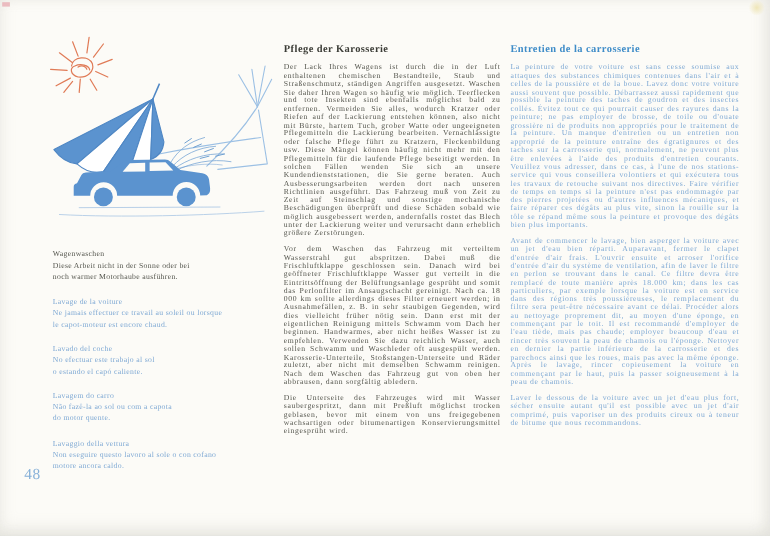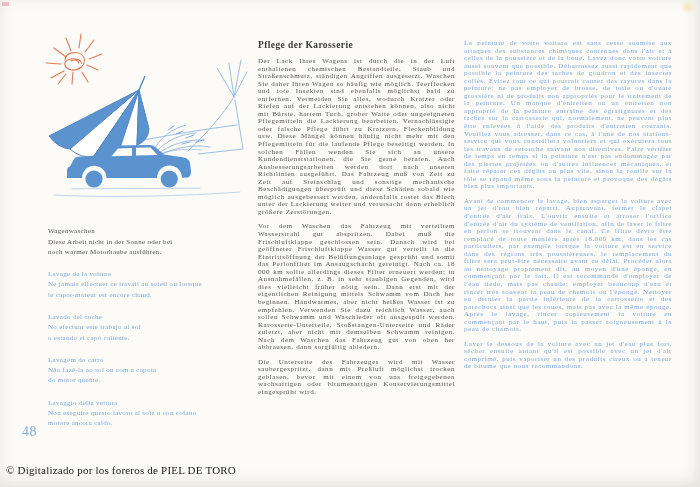"Entretien de la carrosserie" h2 { html: none -> <h2>Entretien de la carrosserie</h2> }
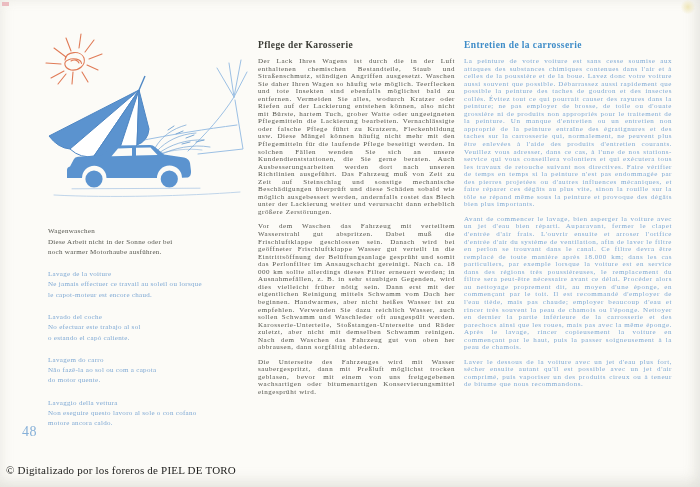"© Digitalizado por los foreros" div.watermark { html: <div>© Digitalizado por los foreros de PIEL DE TORO</div> -> none }
